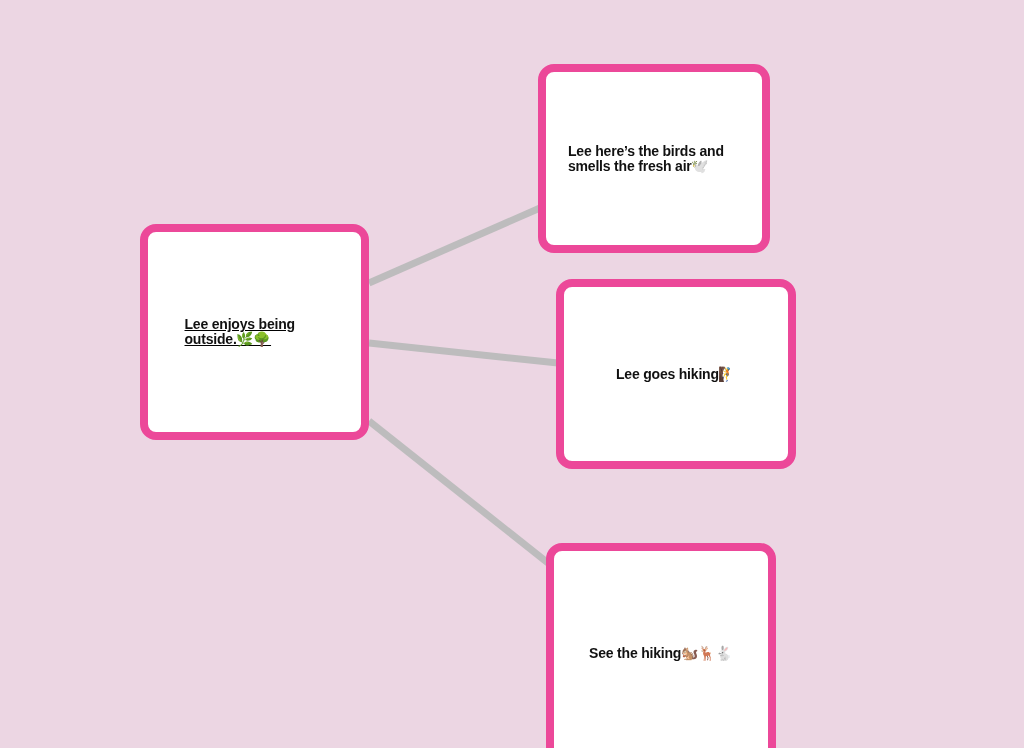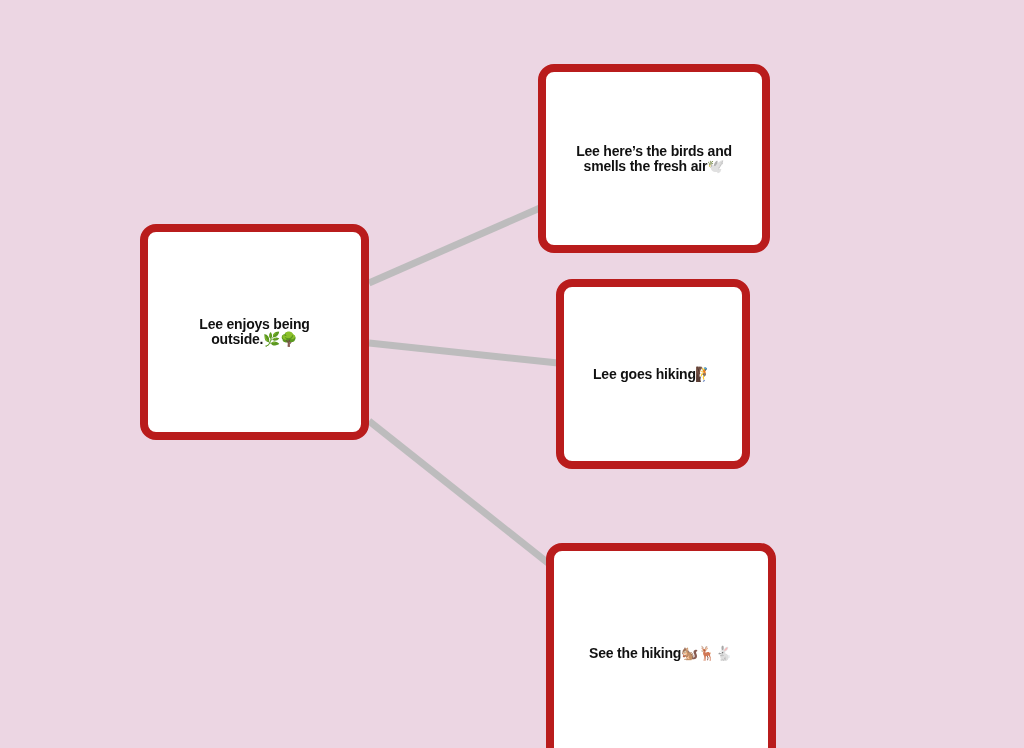"Lee here’s the birds and" .card { border: 8px solid #b91c1c -> 8px solid #ec4899; text-align: center -> left }
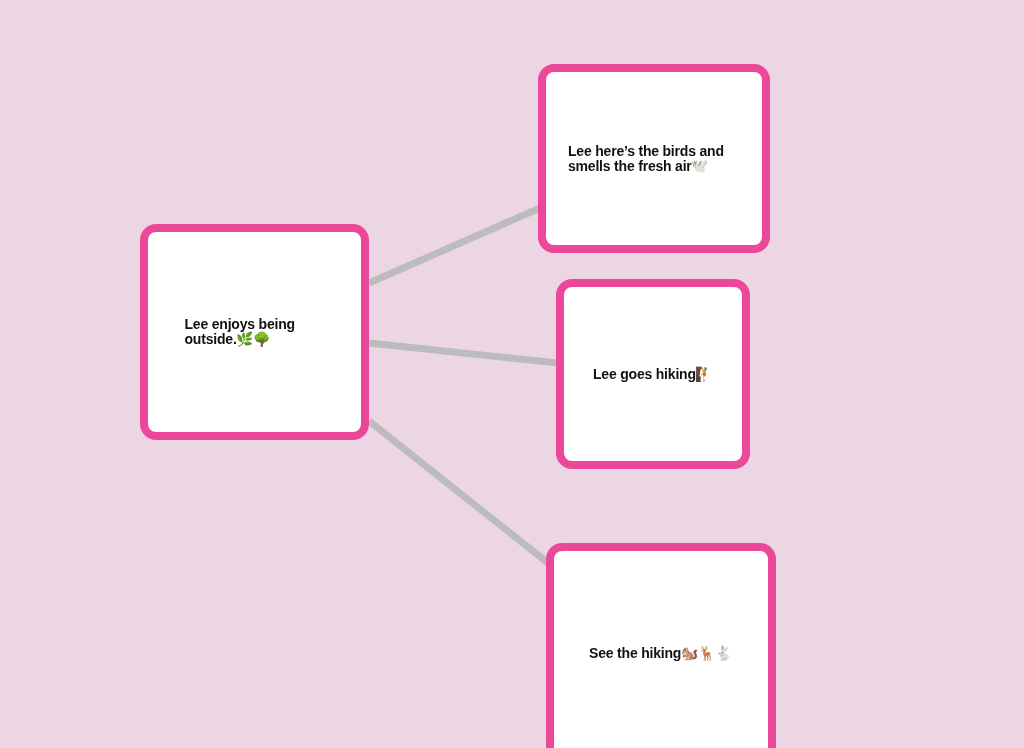"Lee enjoys being outside.🌿🌳" div.card { text-decoration: none -> underline }
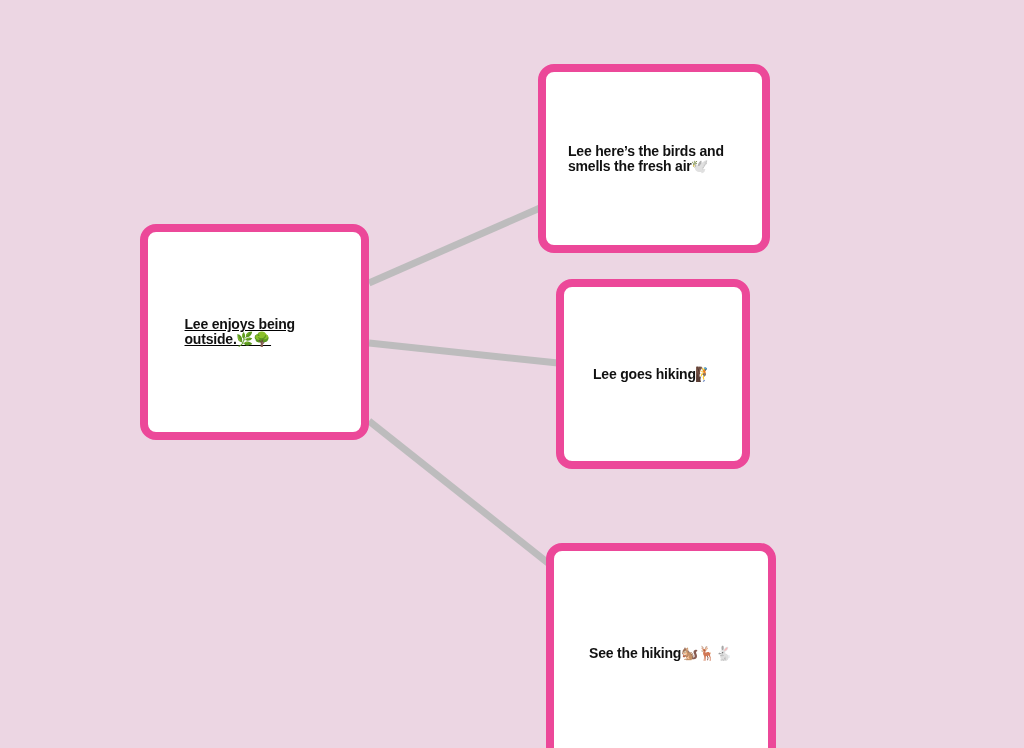"Lee goes hiking🧗" div.card { width: 194px -> 240px }
